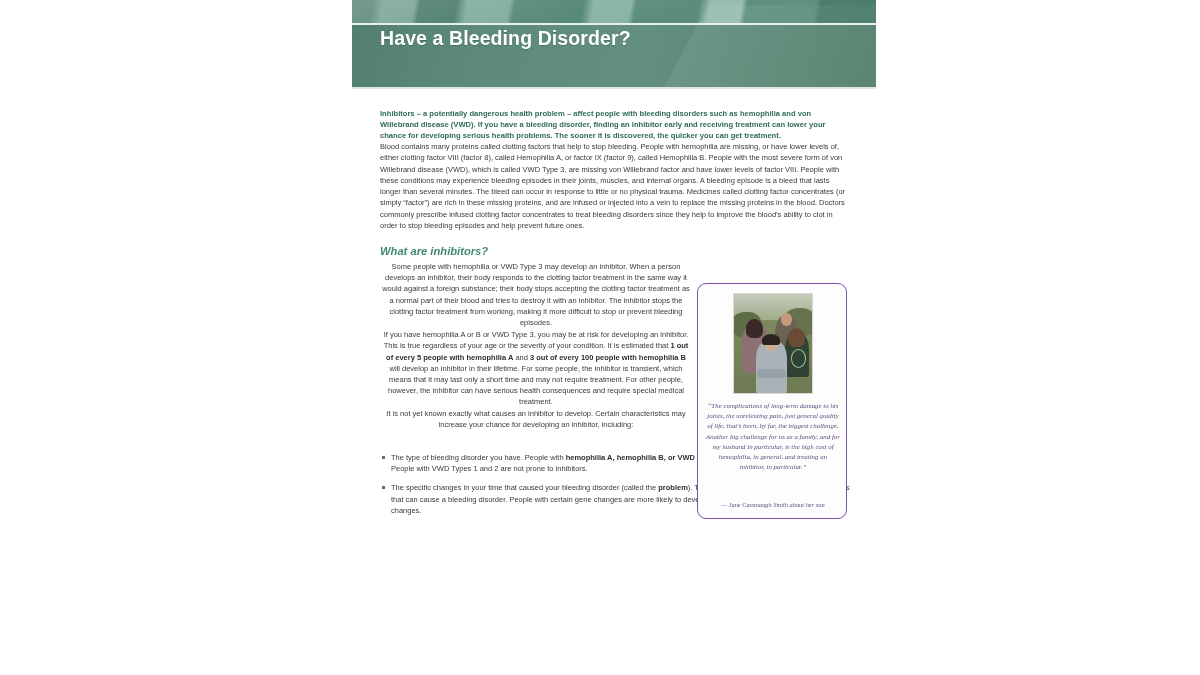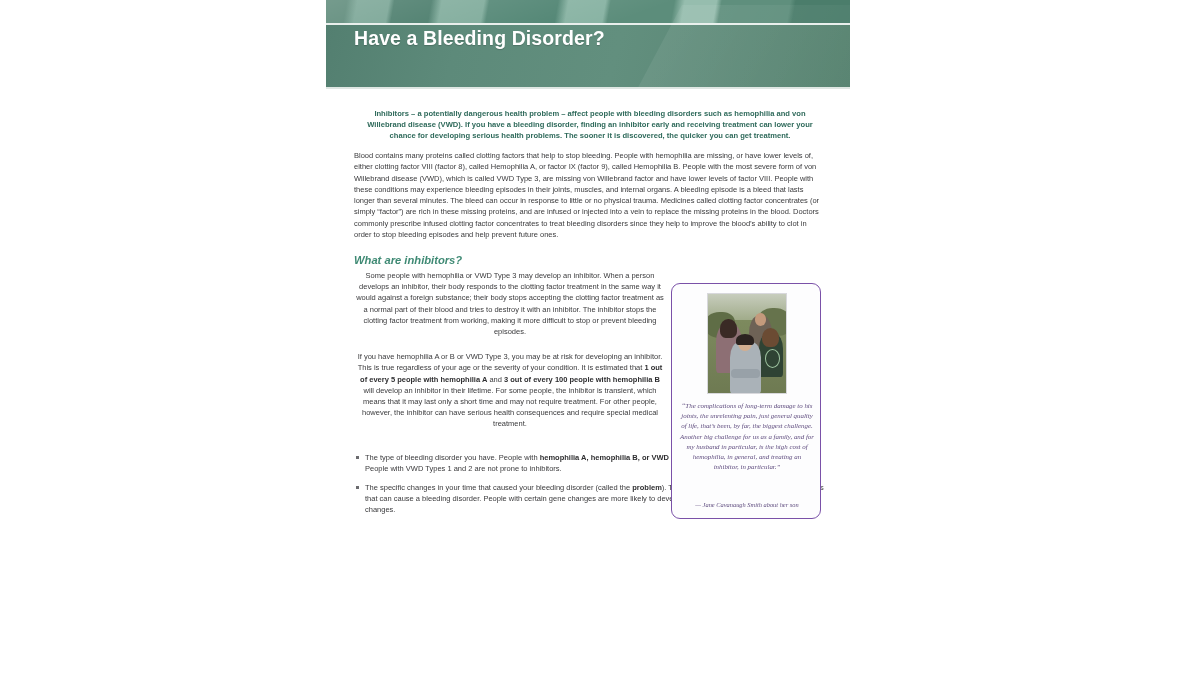"Have a Bleeding Disorder?" .page { left: 326px -> 352px }
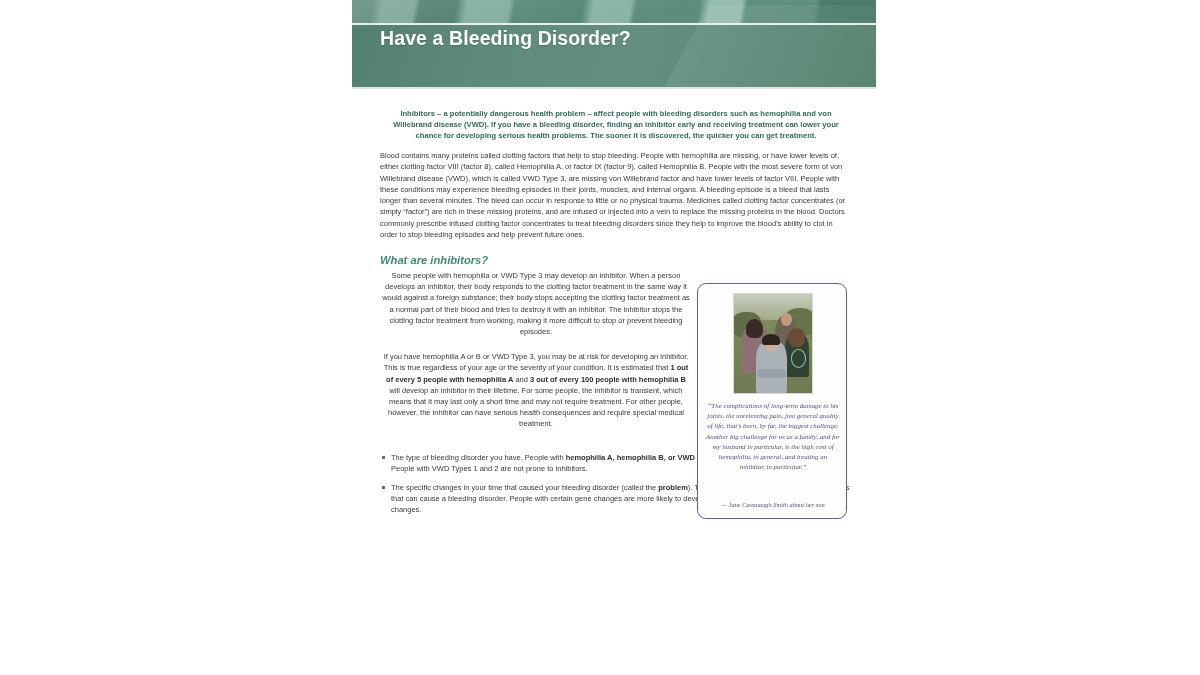"Inhibitors – a potentially dangerous" .intro { text-align: center -> left }
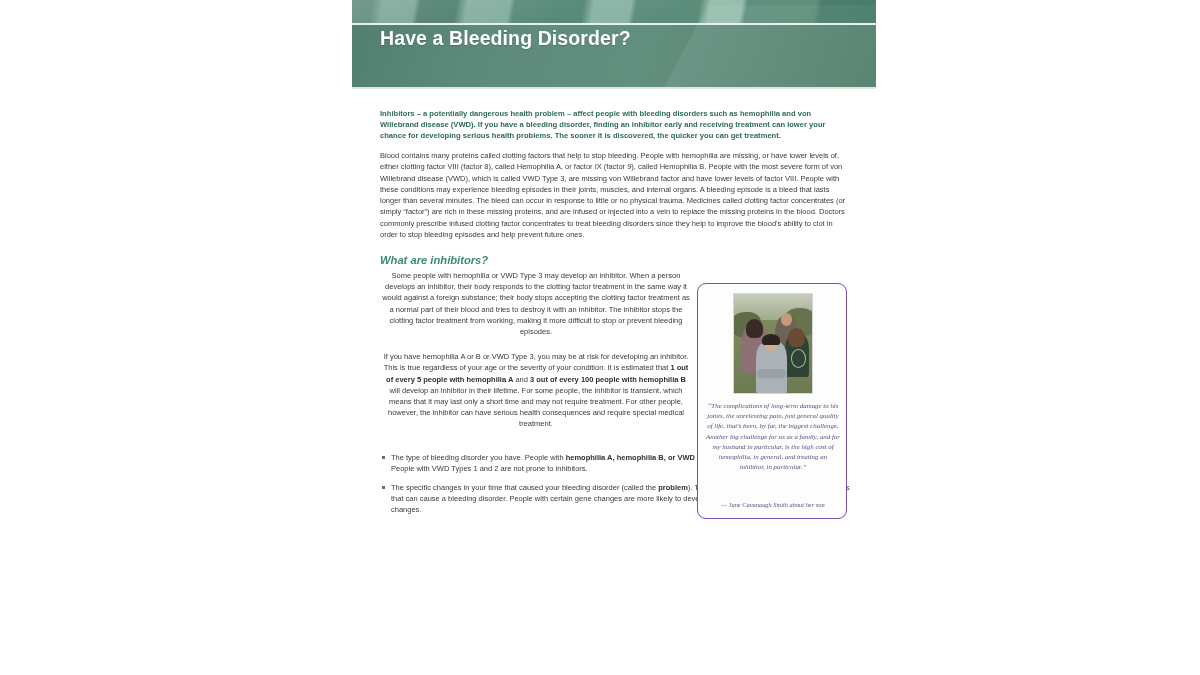"Blood contains many proteins called" .body-text { margin-top: 9px -> none }
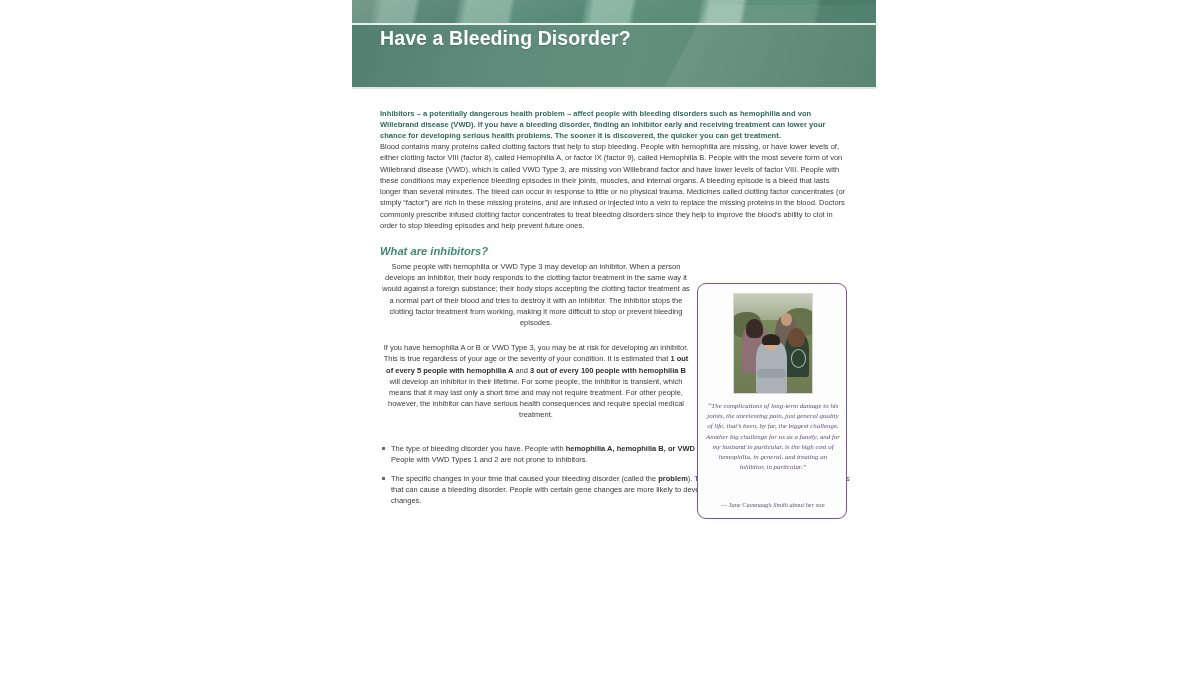"If you have hemophilia A" div.body-text { margin-top: 14px -> 1px }
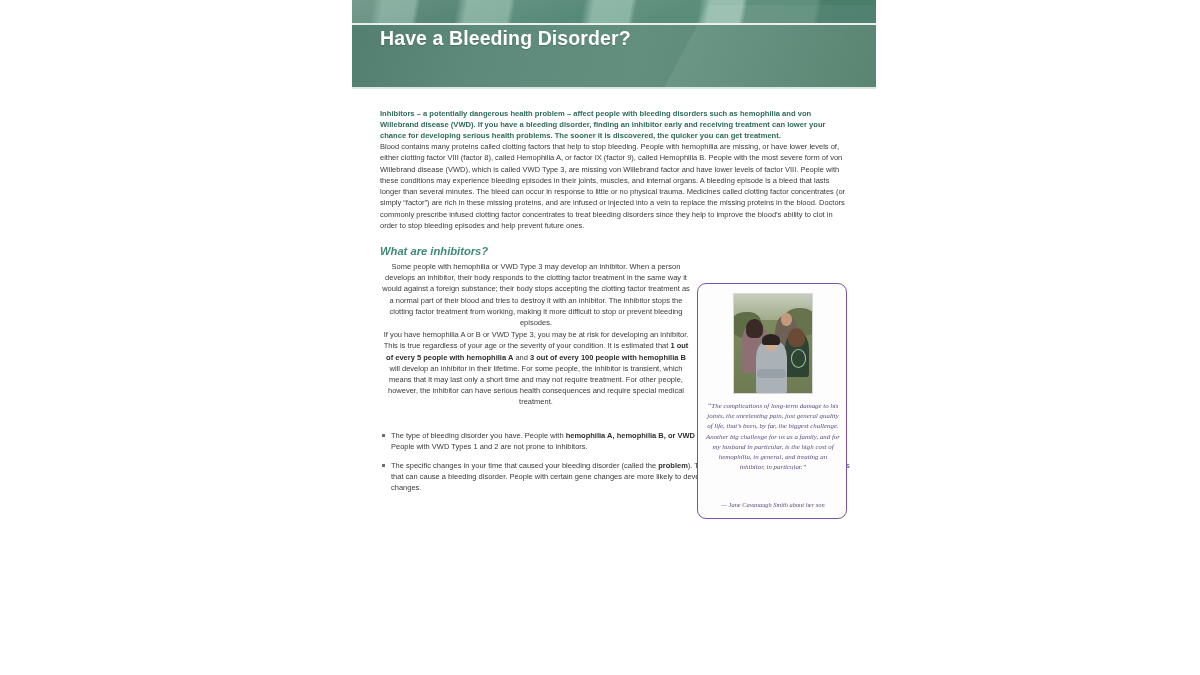"It is not yet known" div.body-text { html: none -> <div>It is not yet known exactly what causes an inhibitor to develop. Certain characteristics may increase your chance for developing an inhibitor, including:</div> }
